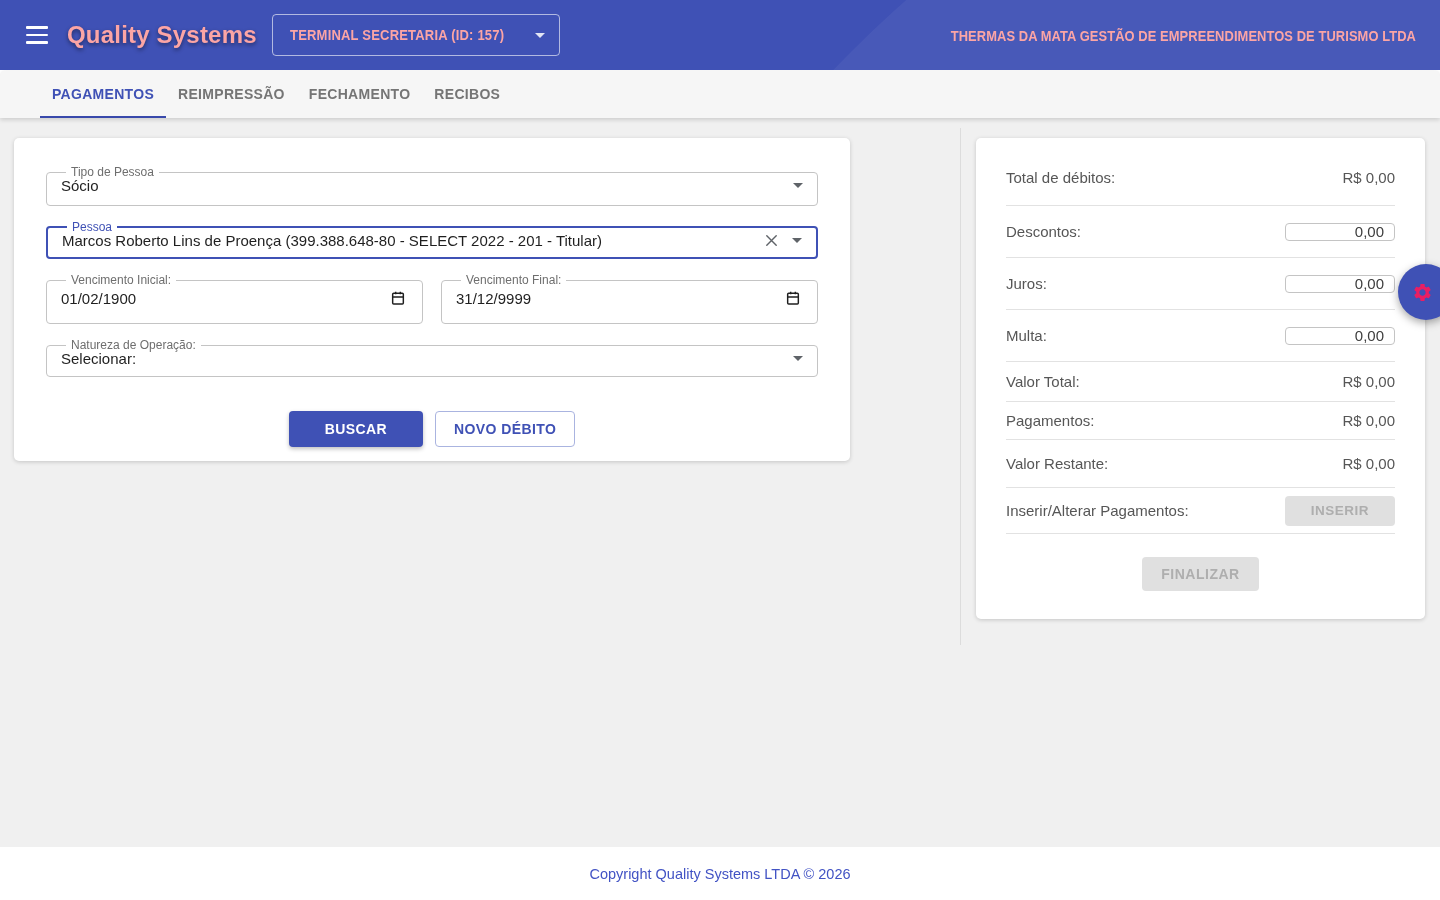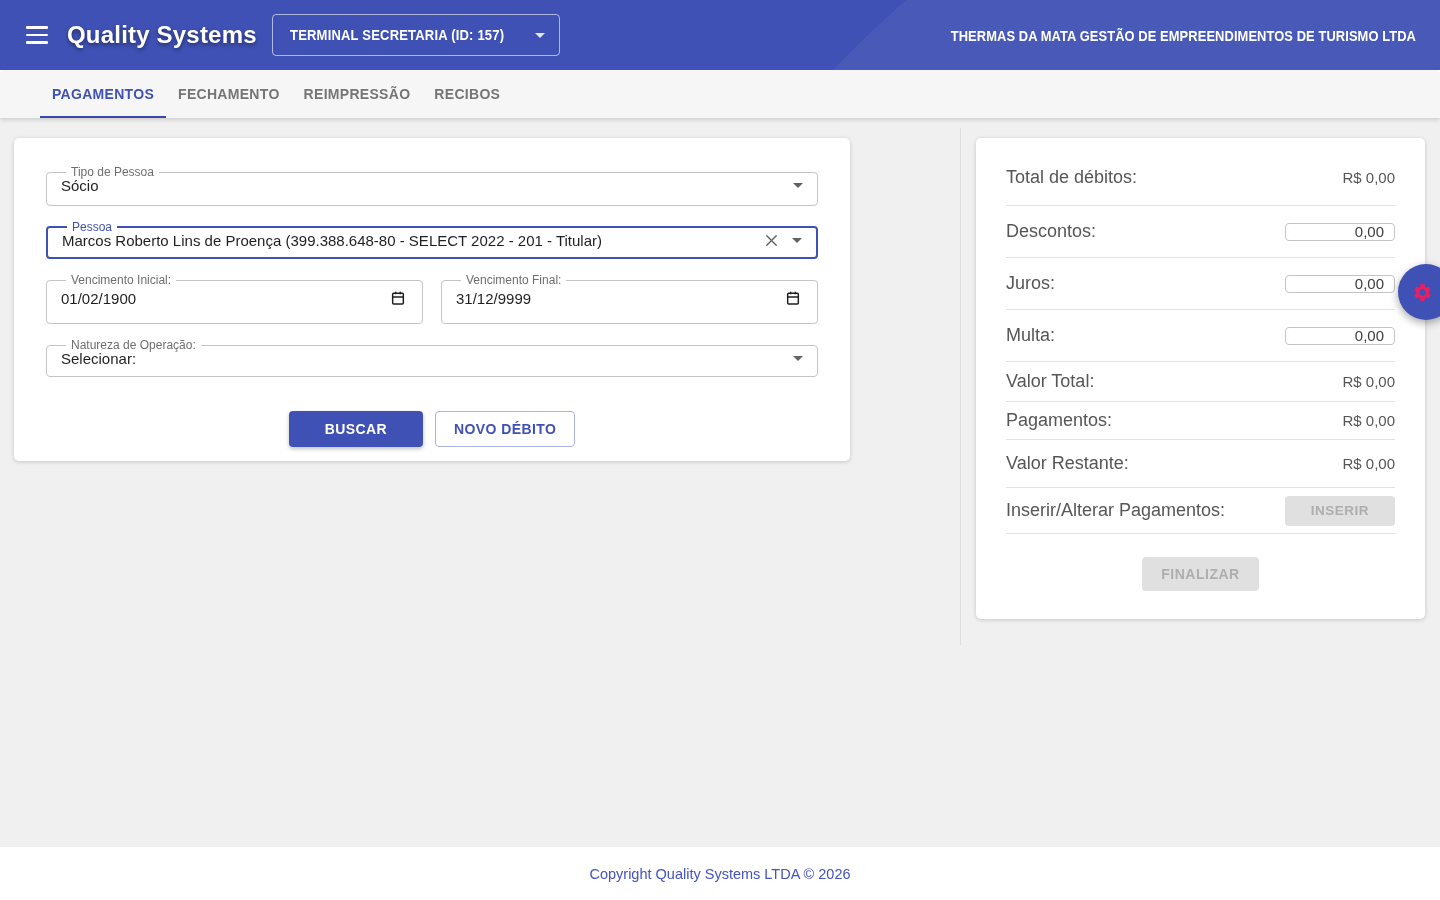"Quality Systems" header.appbar { color: #ffffff -> #fca5a5 }
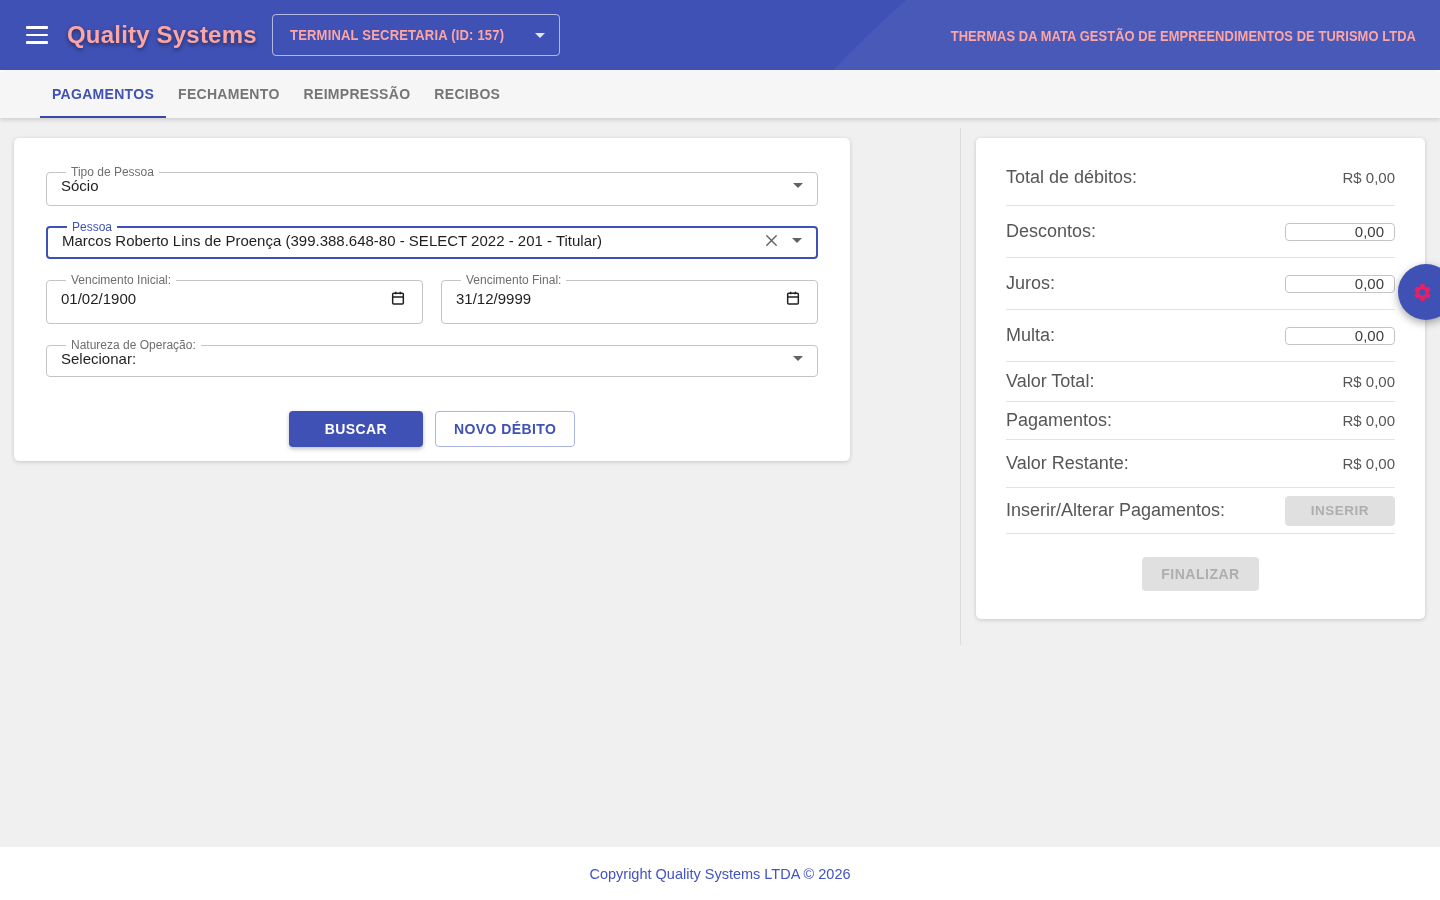"FECHAMENTO" button.tab { order: before "REIMPRESSÃO" -> after "REIMPRESSÃO" }
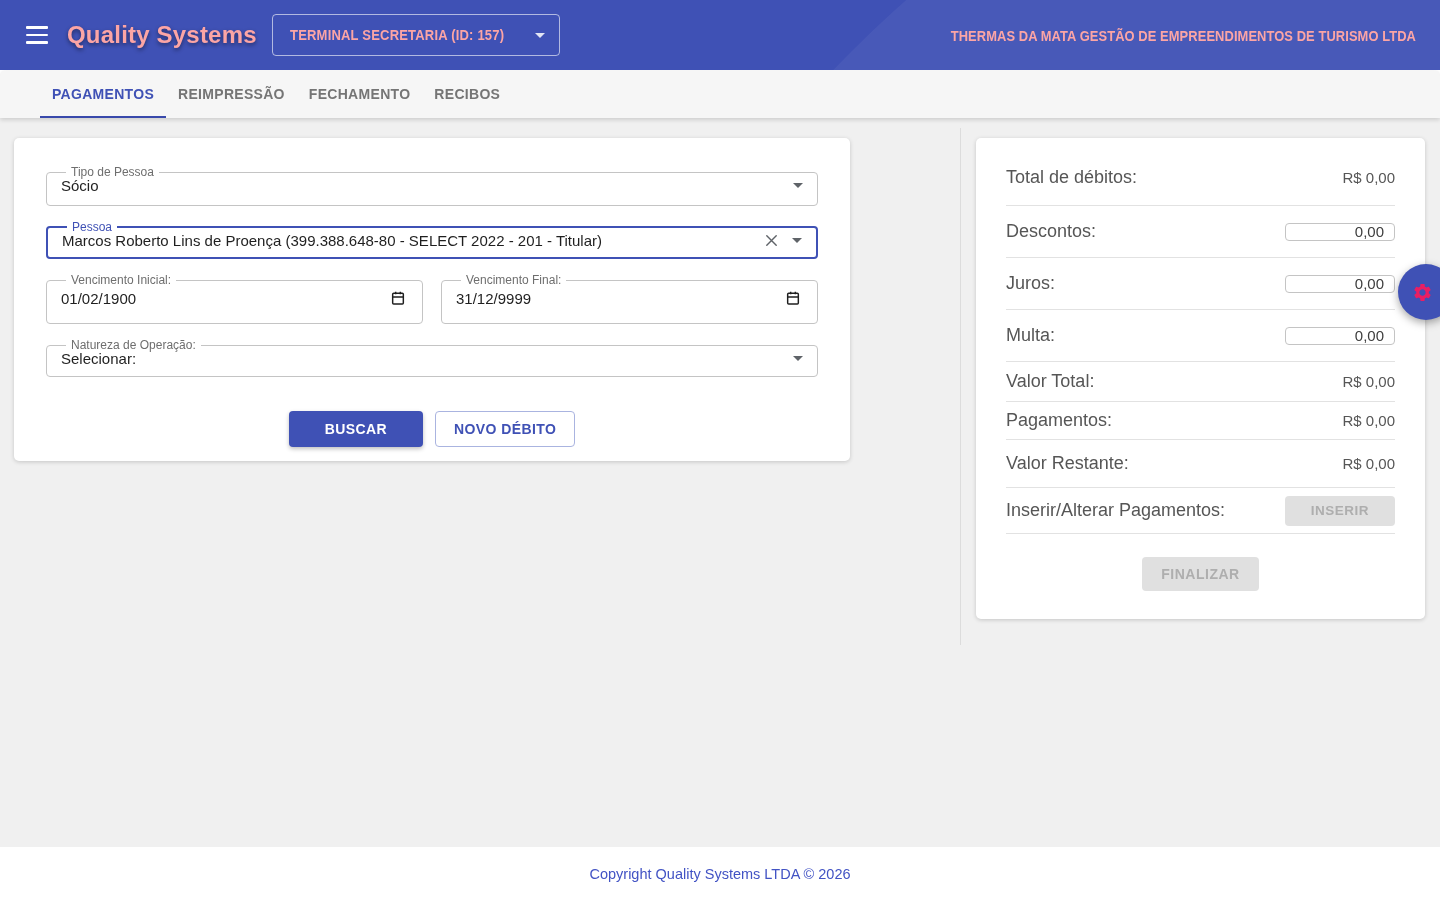"Total de débitos:" .srow .slabel { font-size: 18px -> 15px }
